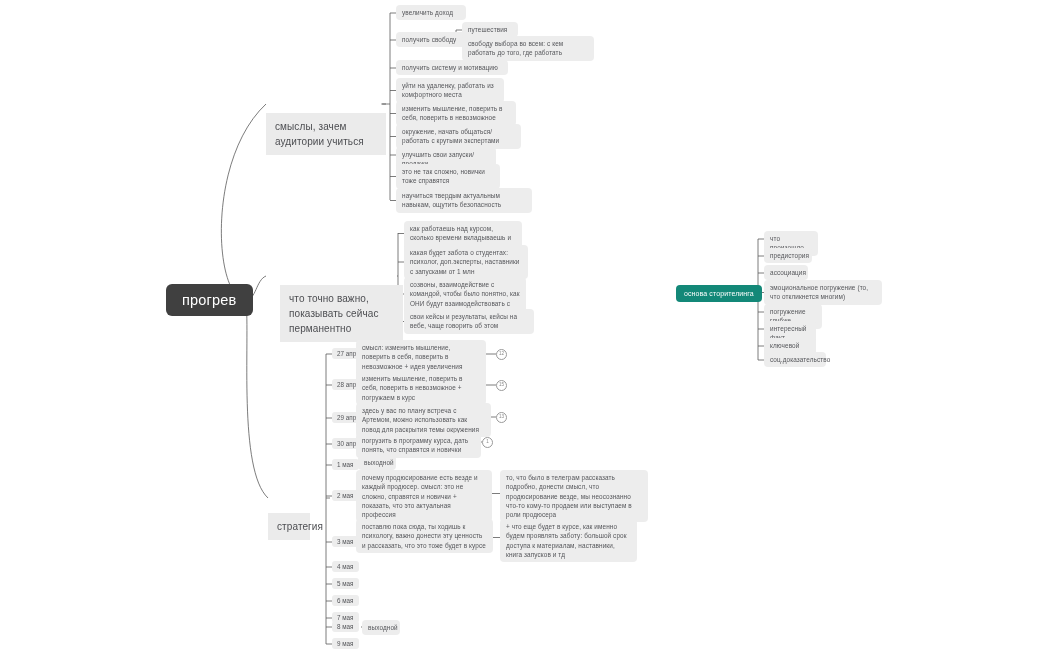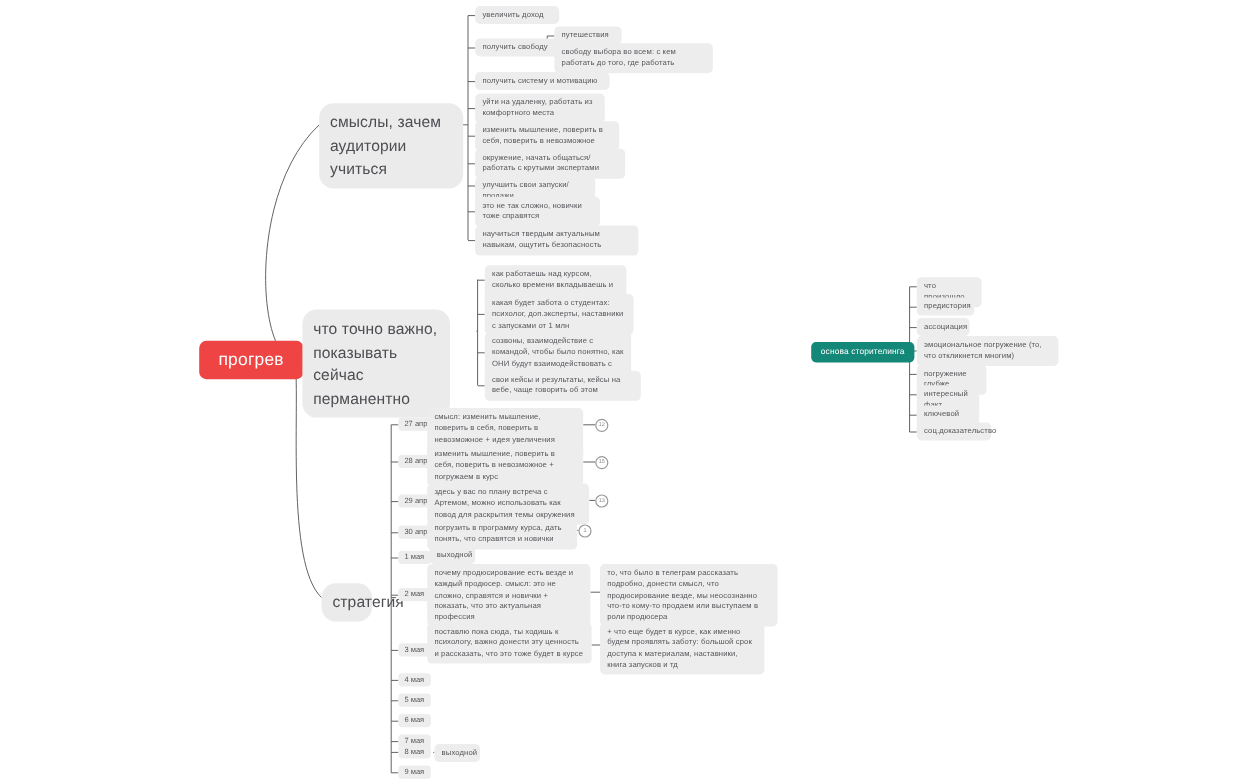"смыслы, зачем аудитории учиться" .node.lvl1 { border-radius: 12px -> 0; font-size: 13px -> 10px; margin-top: none -> 27px }
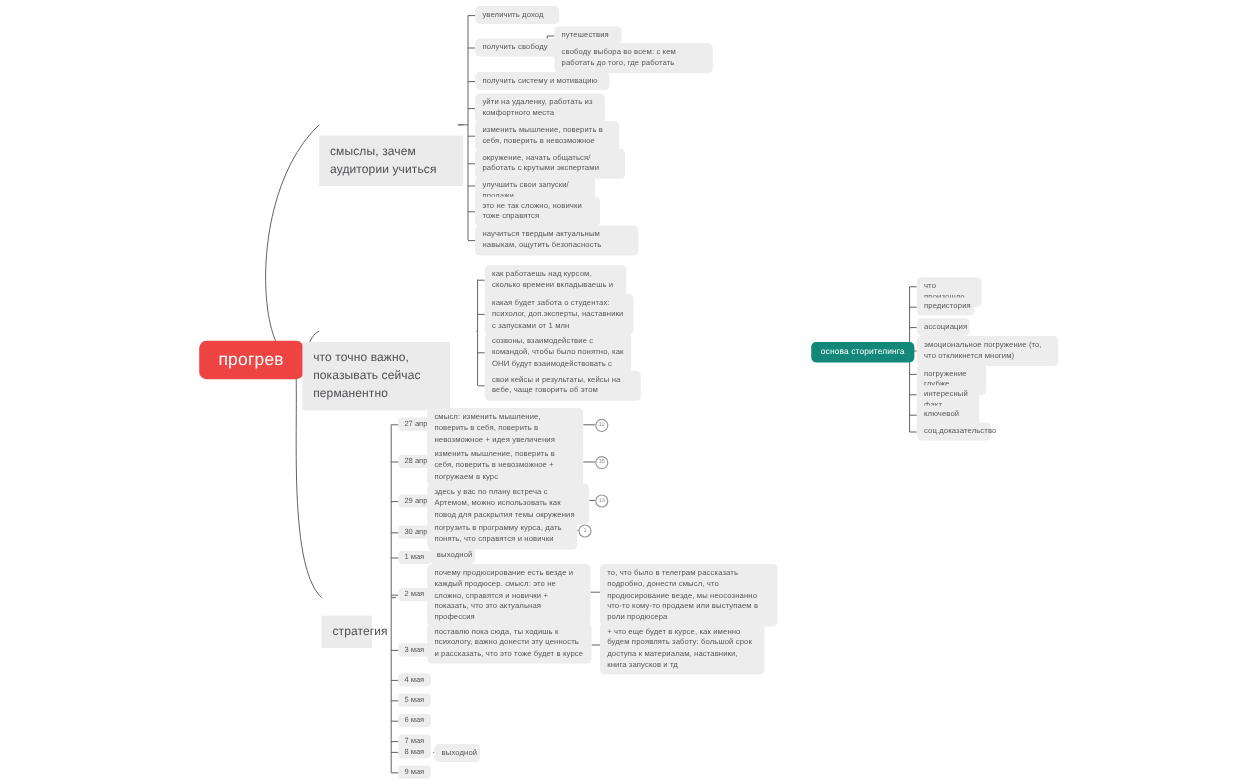"прогрев" .root { background: #ef4444 -> #404040 }
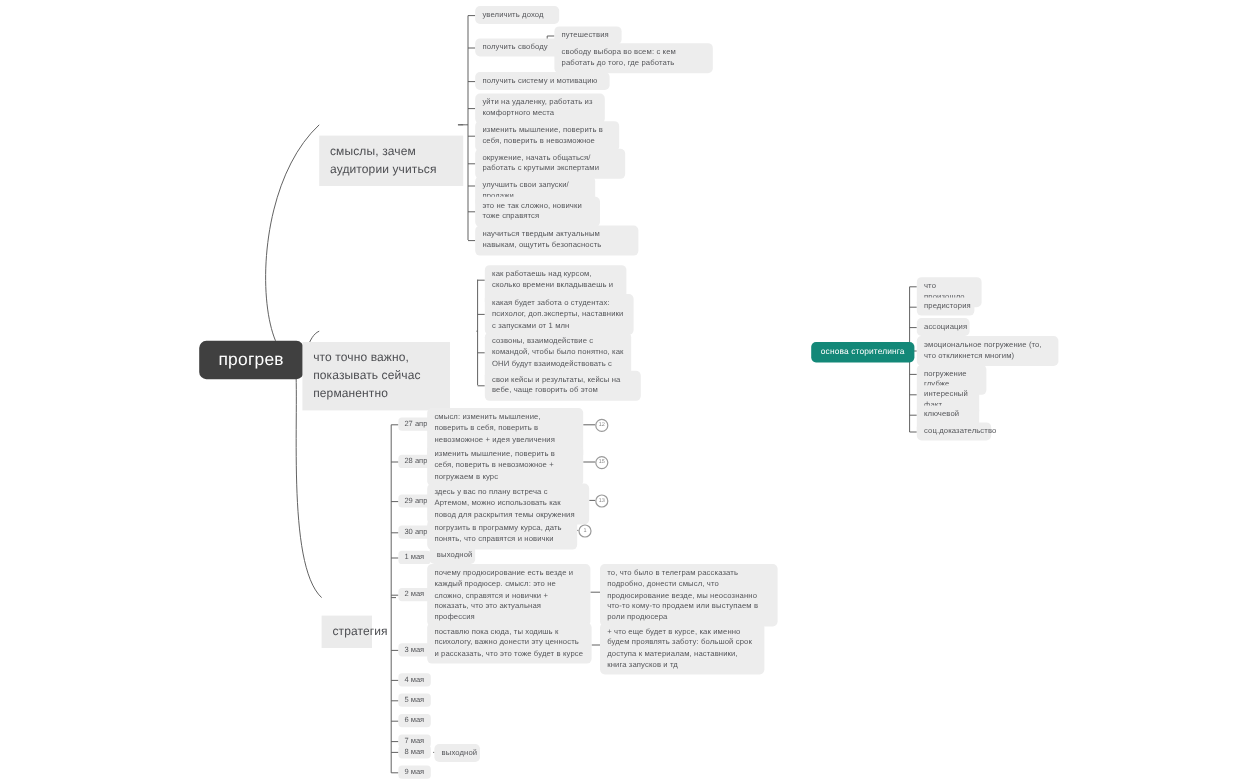"что точно важно, показывать сейчас" div.node { left: 252px -> 280px }
